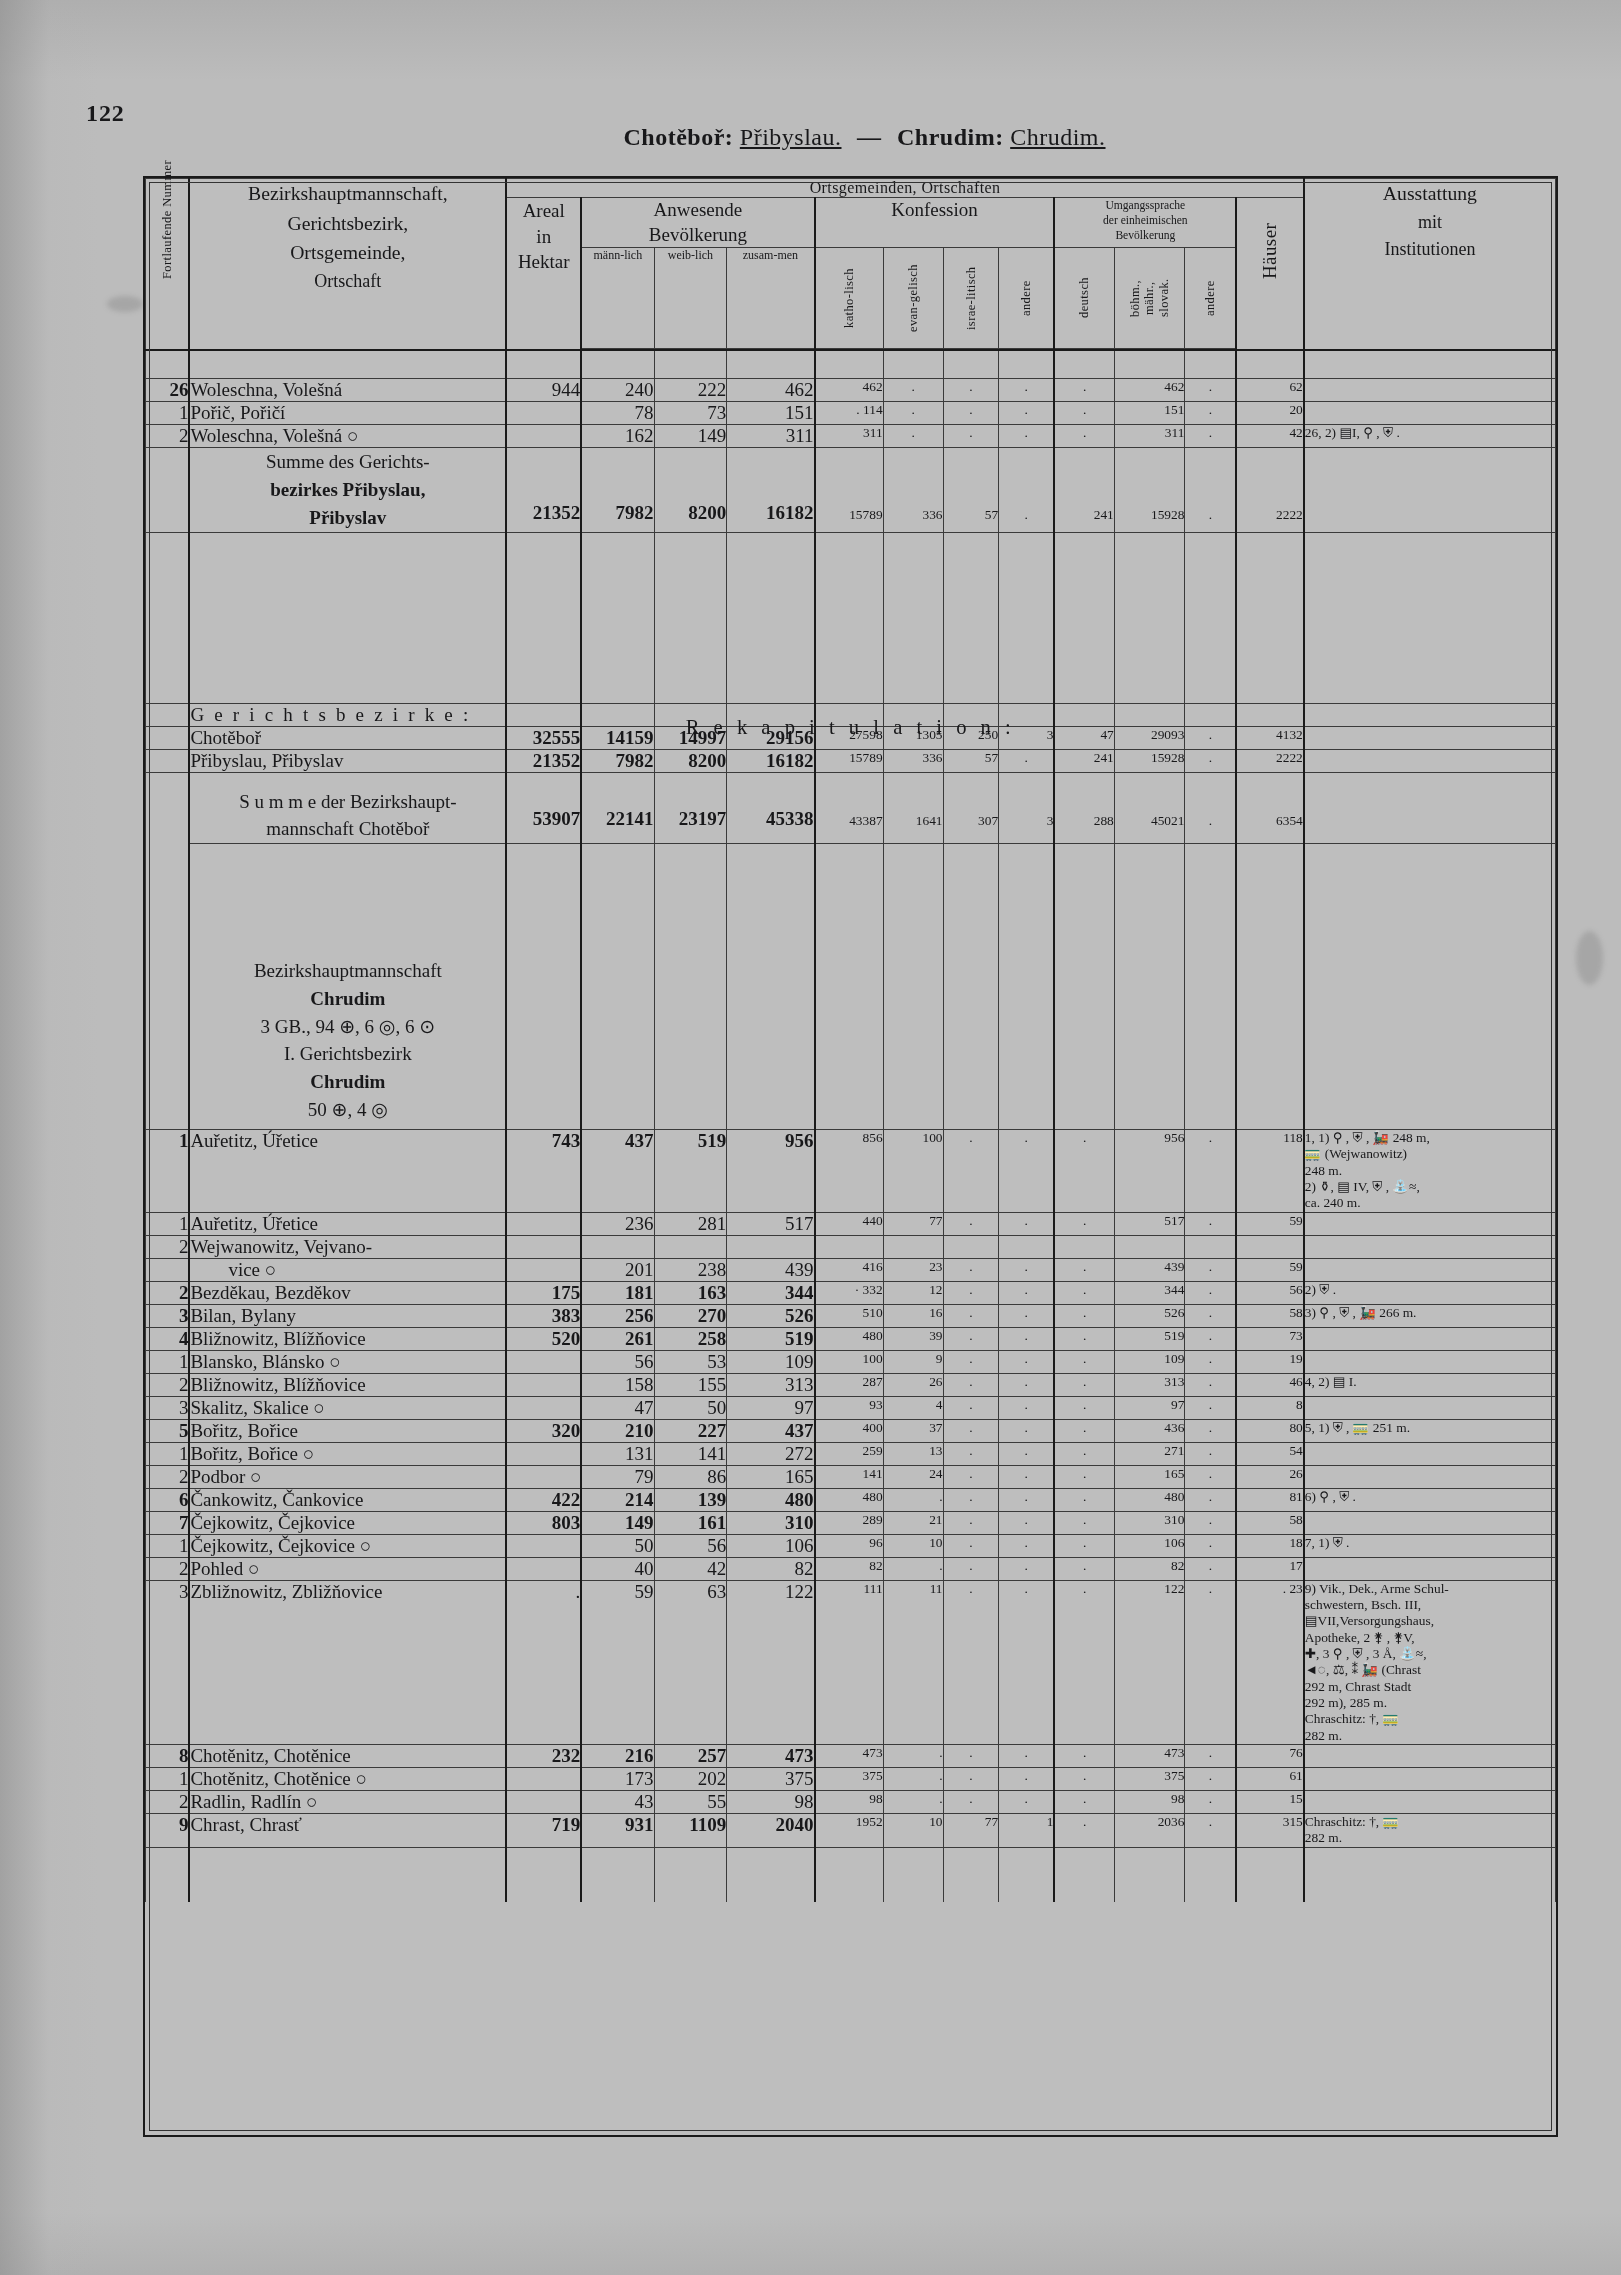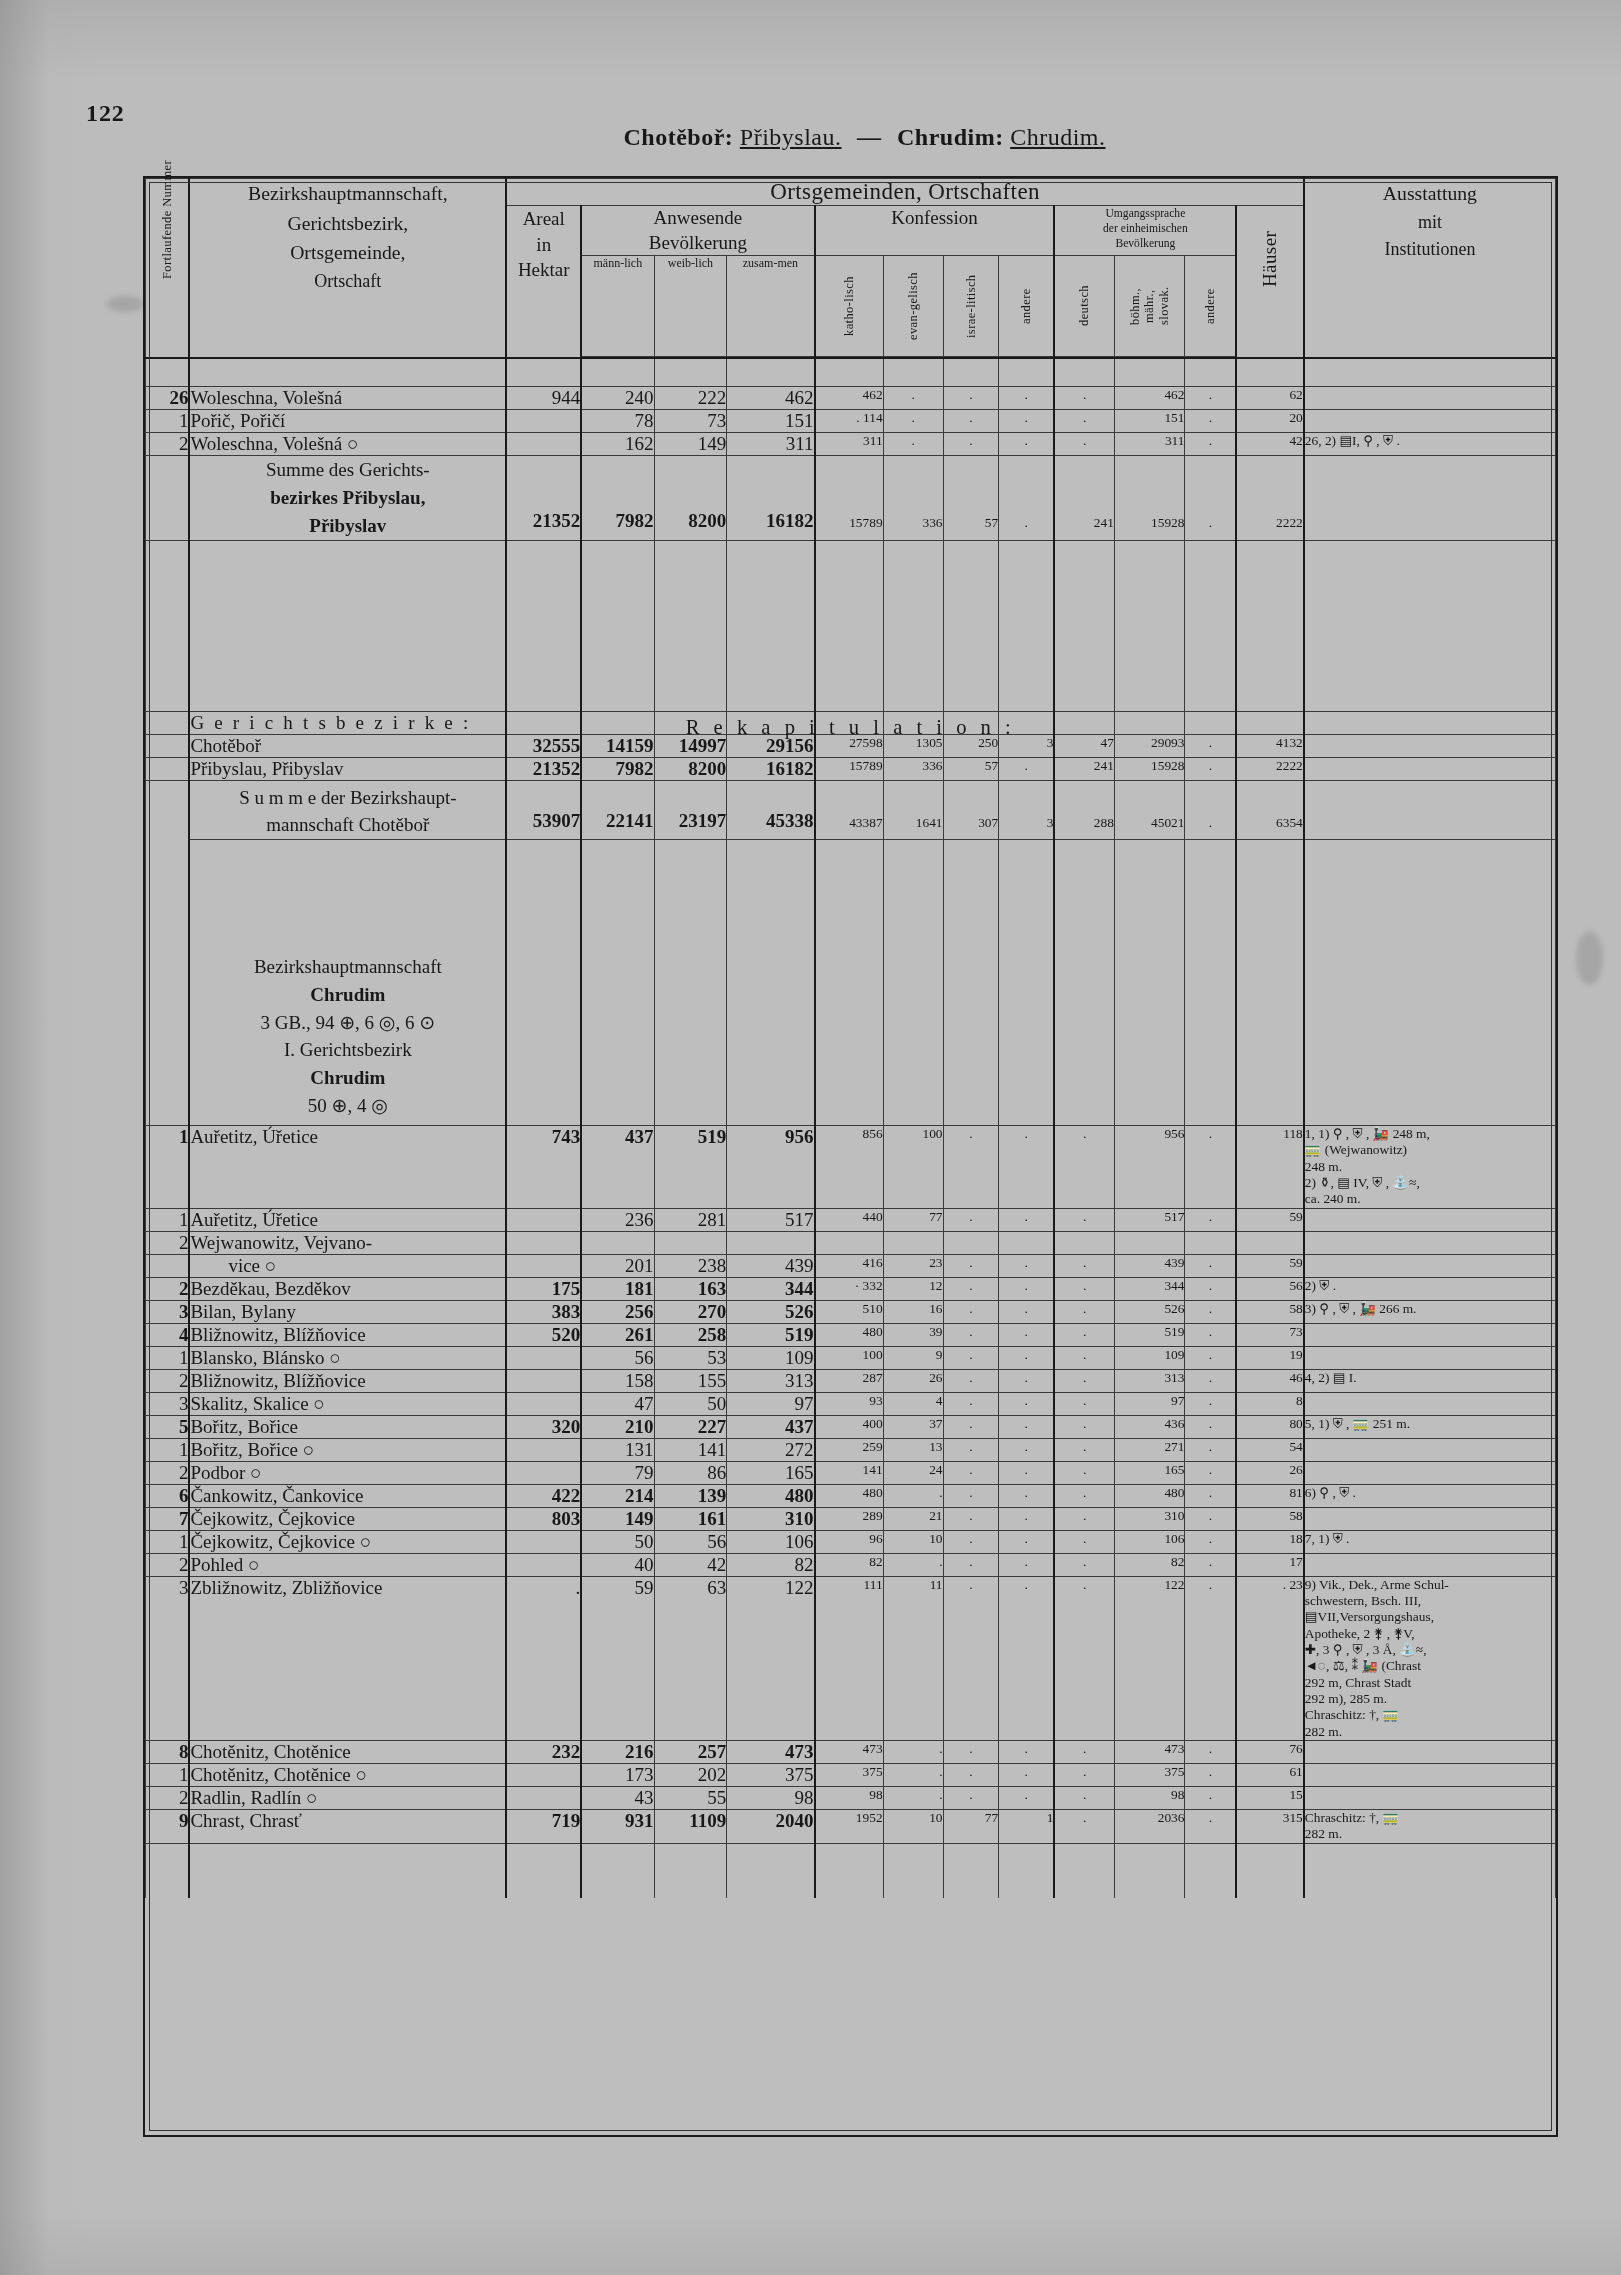"Ortsgemeinden, Ortschaften" .hd-span { font-size: 23px -> 16px }
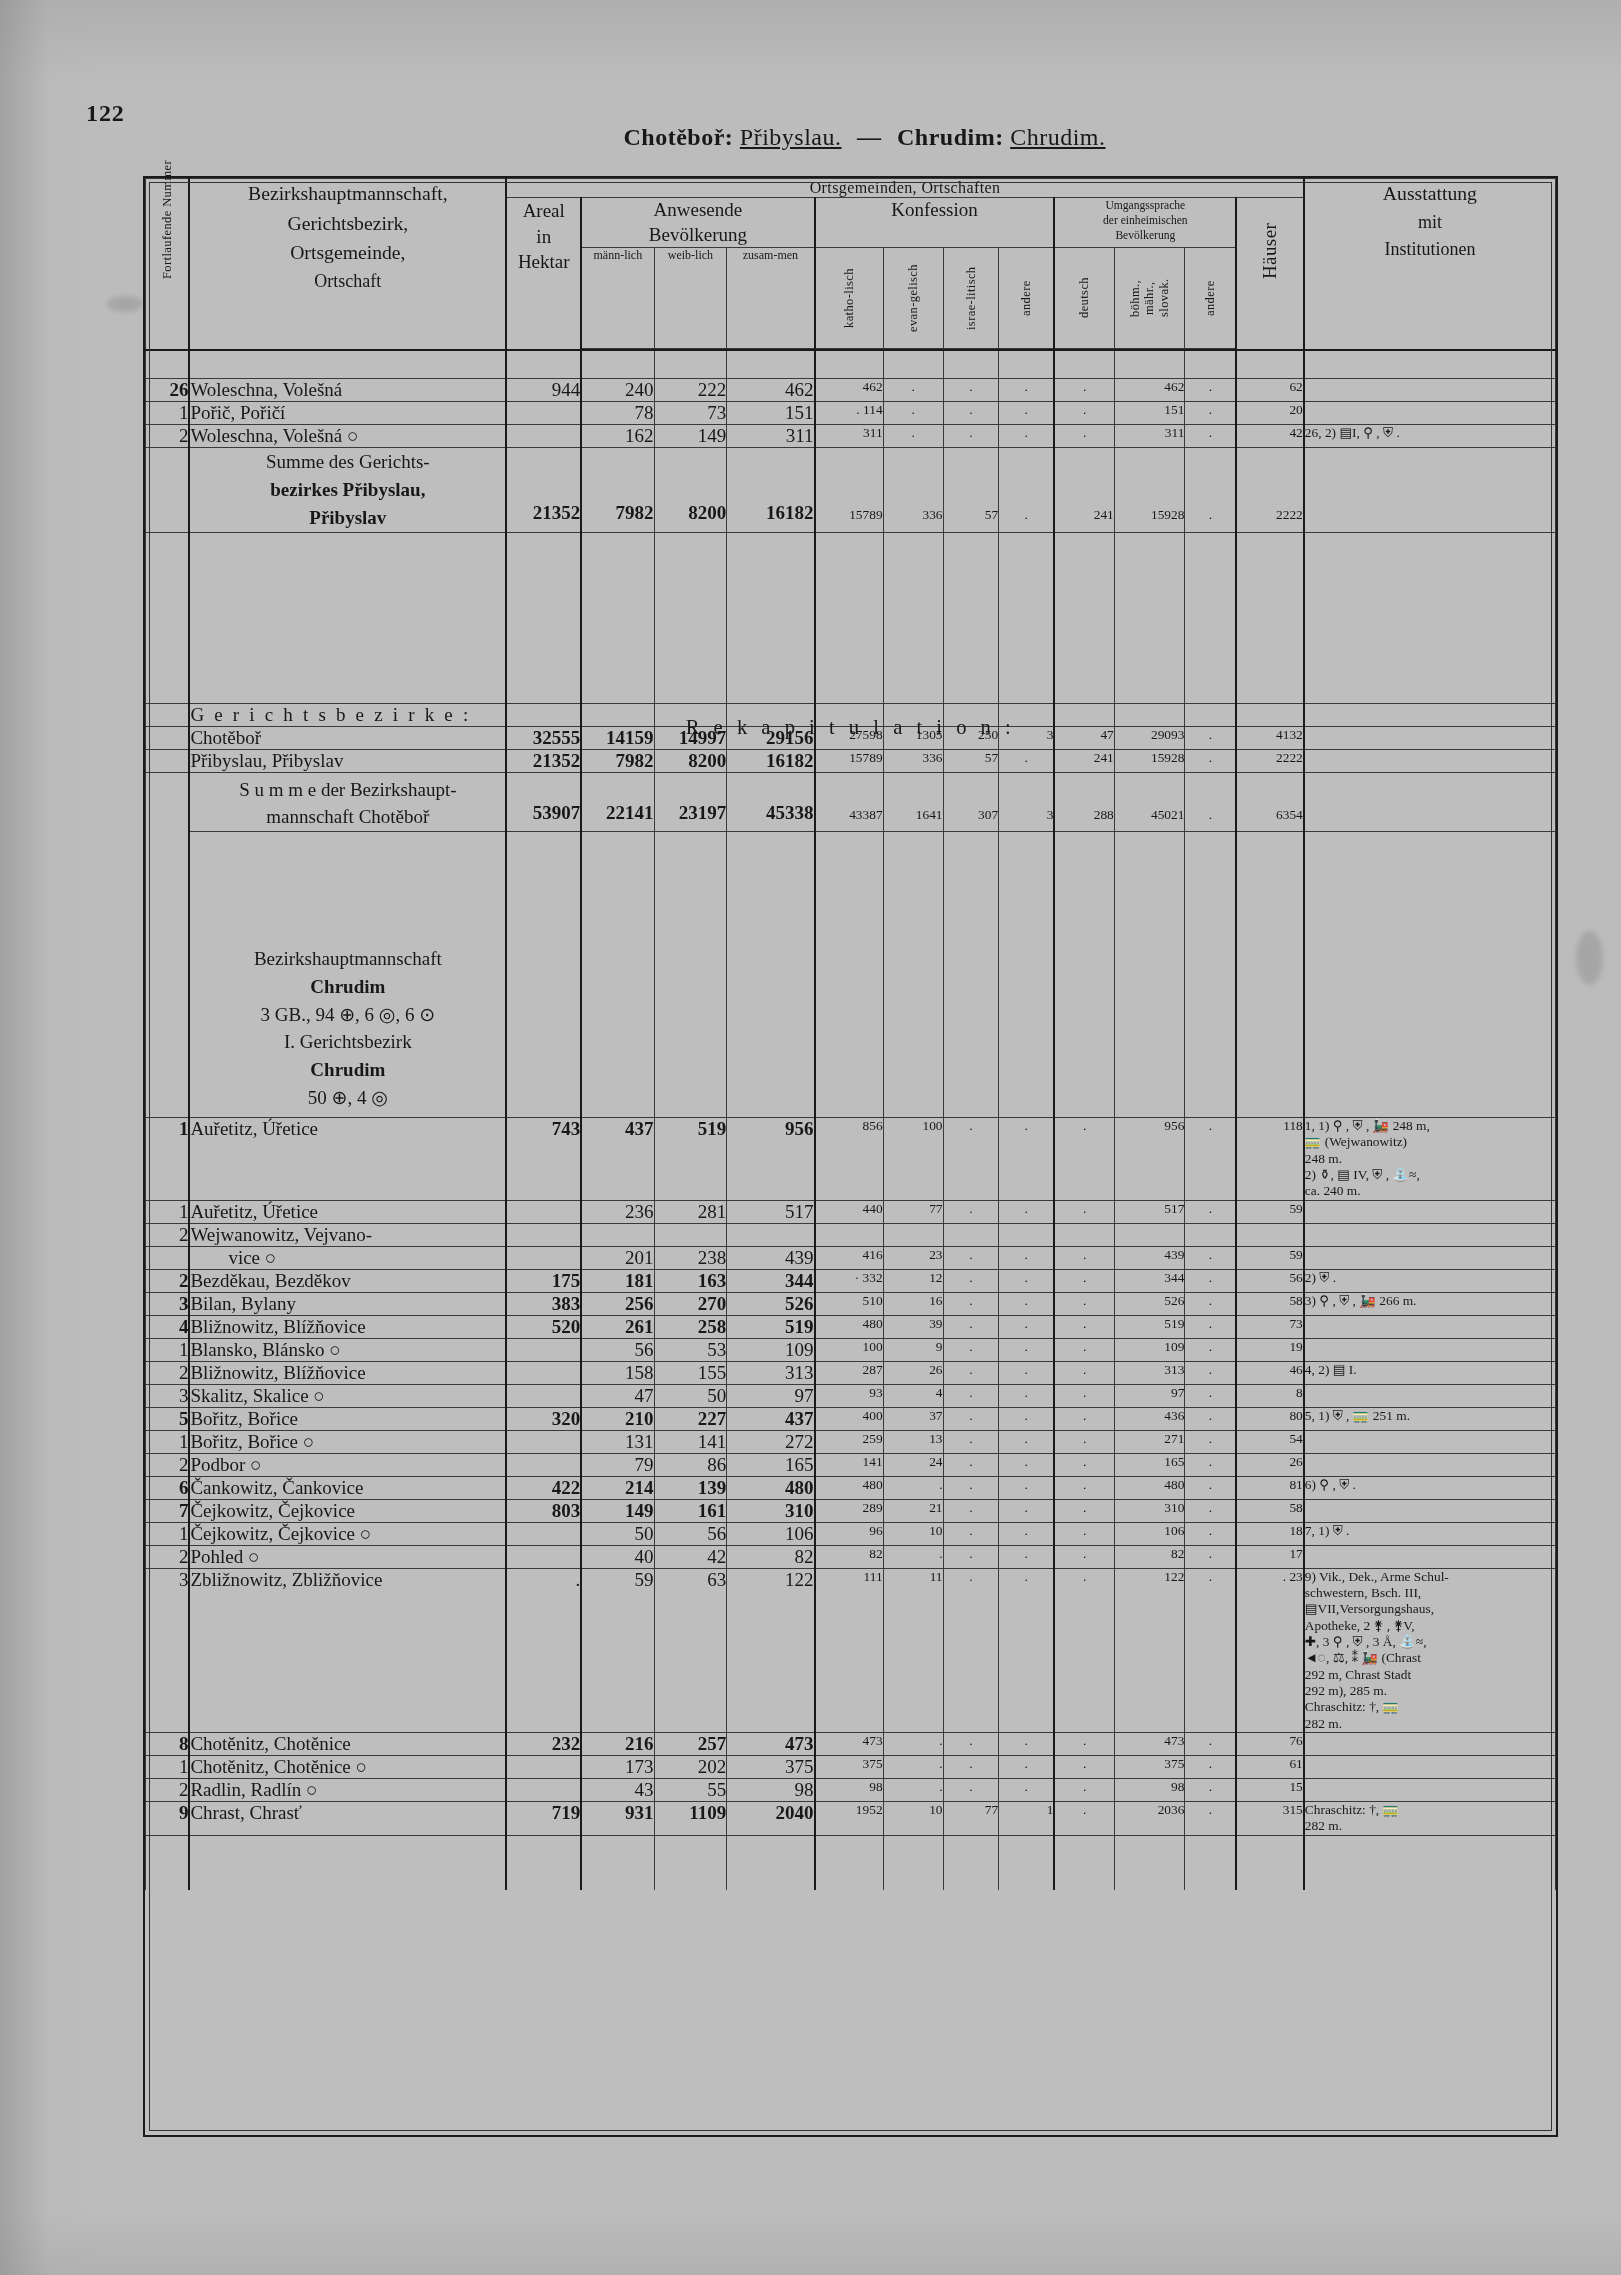"S u m m e" td.blk { padding-top: 3px -> 15px }
